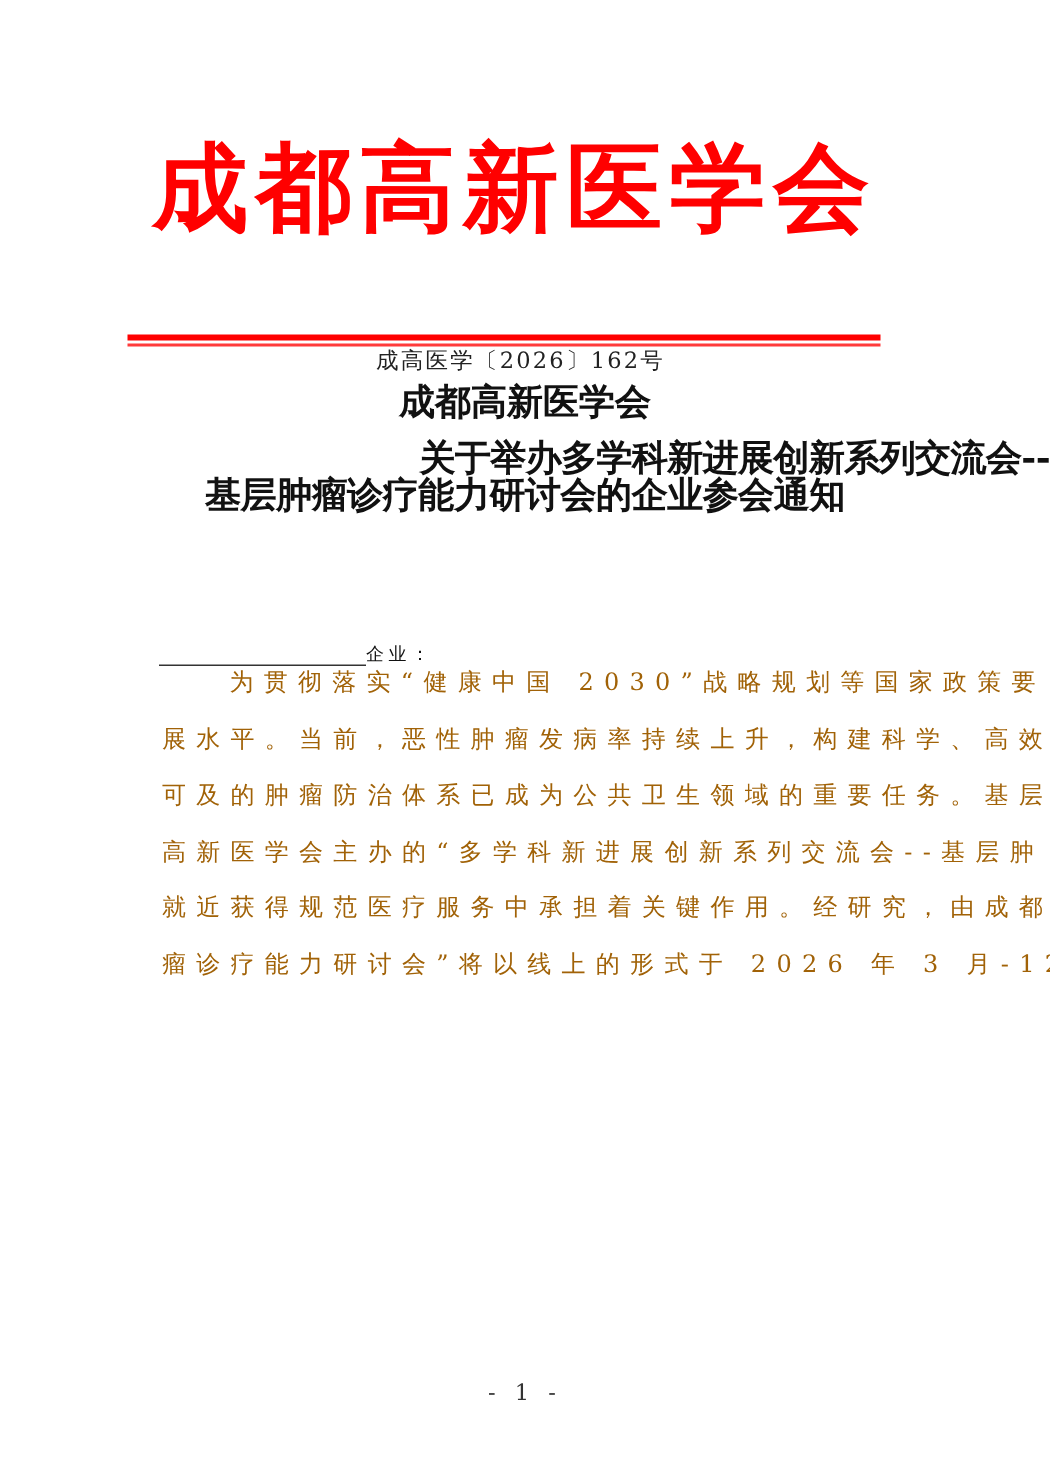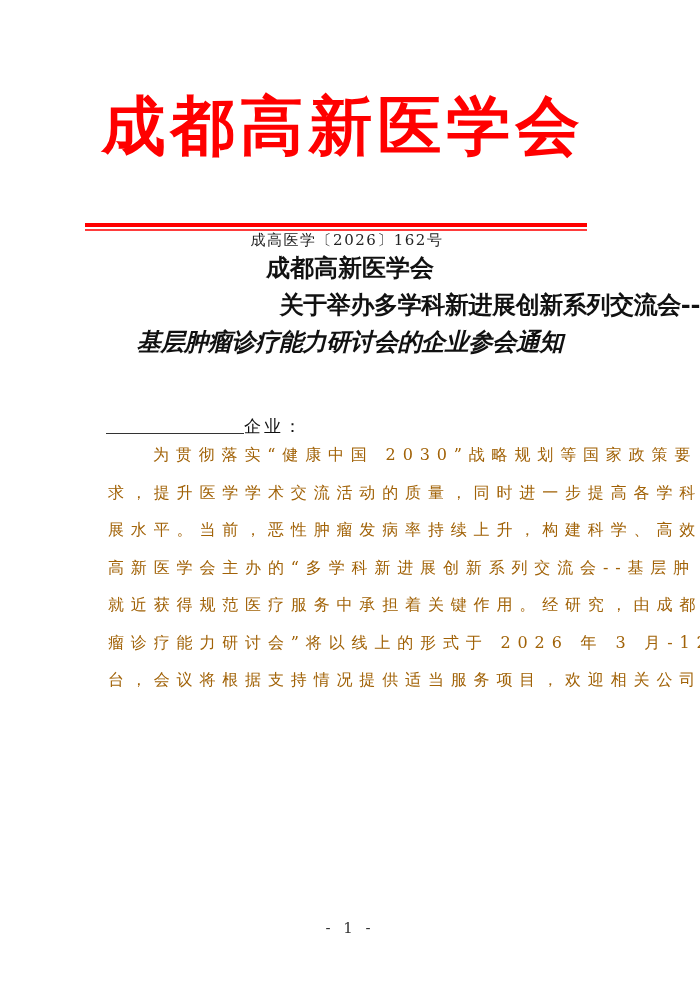"基层肿瘤诊疗能力研讨会的企业参会通知" .t3 { font-style: italic -> none; top: 327px -> 315px }
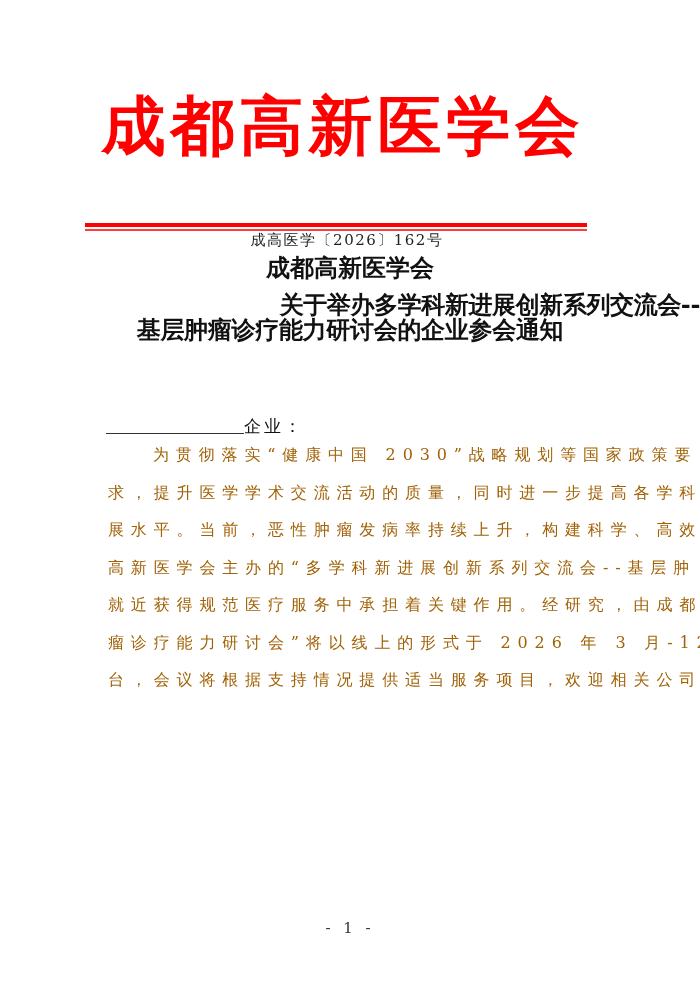"企业：" .salutation { font-size: 17px -> 12px; top: 414px -> 424px }
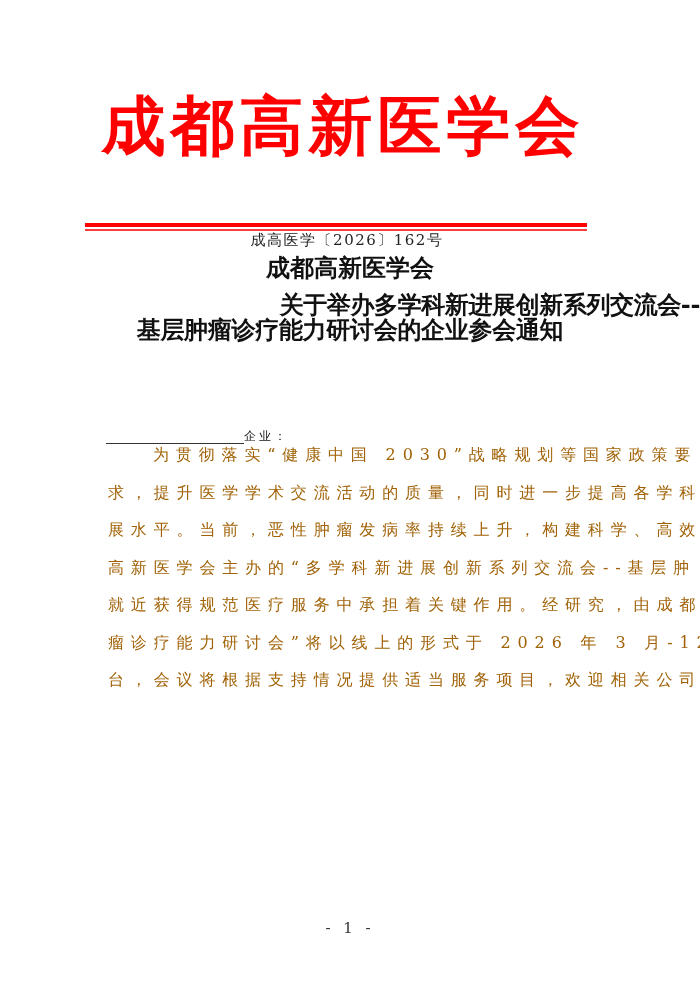"求，提升医学学术交流活动的质量，同时进一步提高各学科" span.body-line { html: <span>求，提升医学学术交流活动的质量，同时进一步提高各学科</span> -> none }
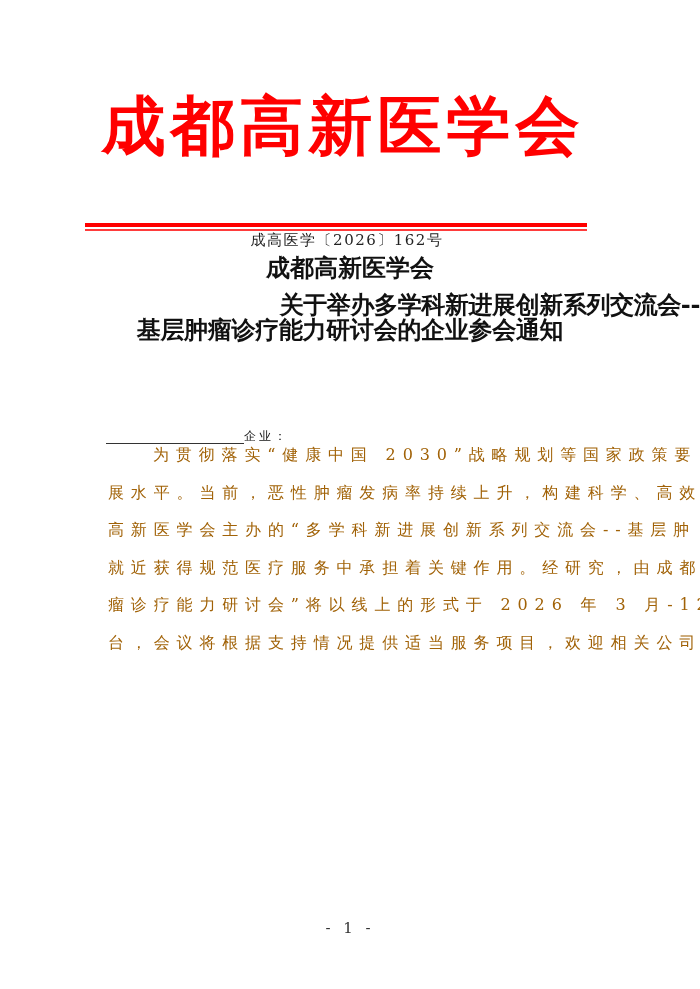"可及的肿瘤防治体系已成为公共卫生领域的重要任务。基层" span.body-line { html: none -> <span>可及的肿瘤防治体系已成为公共卫生领域的重要任务。基层</span> }
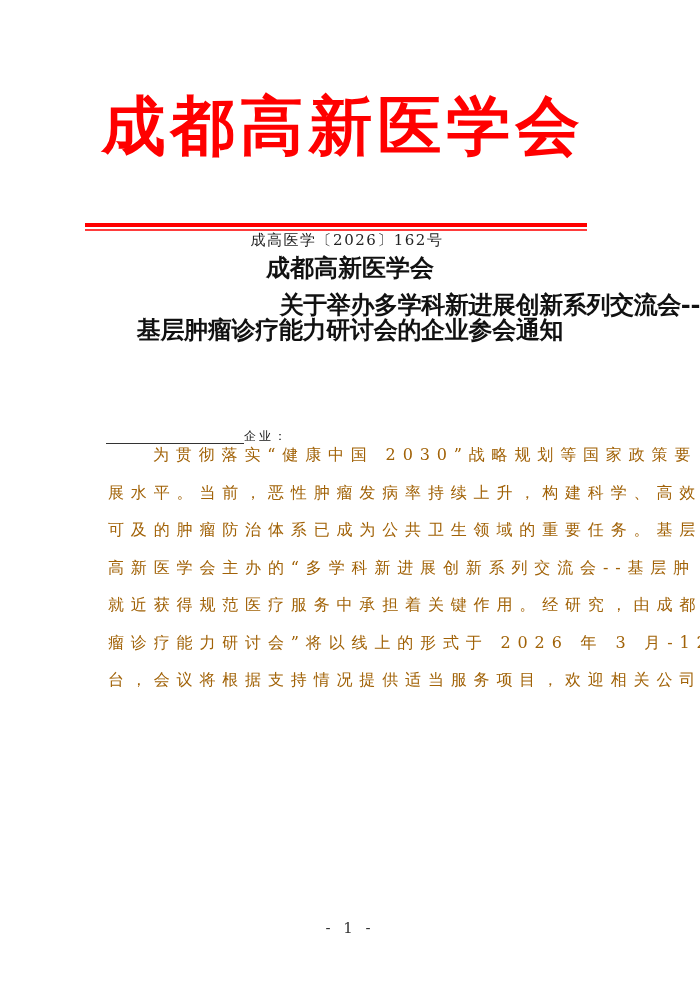"台，会议将根据支持情况提供适当服务项目，欢迎相关公司" span.body-line { html: <span>台，会议将根据支持情况提供适当服务项目，欢迎相关公司</span> -> none }
